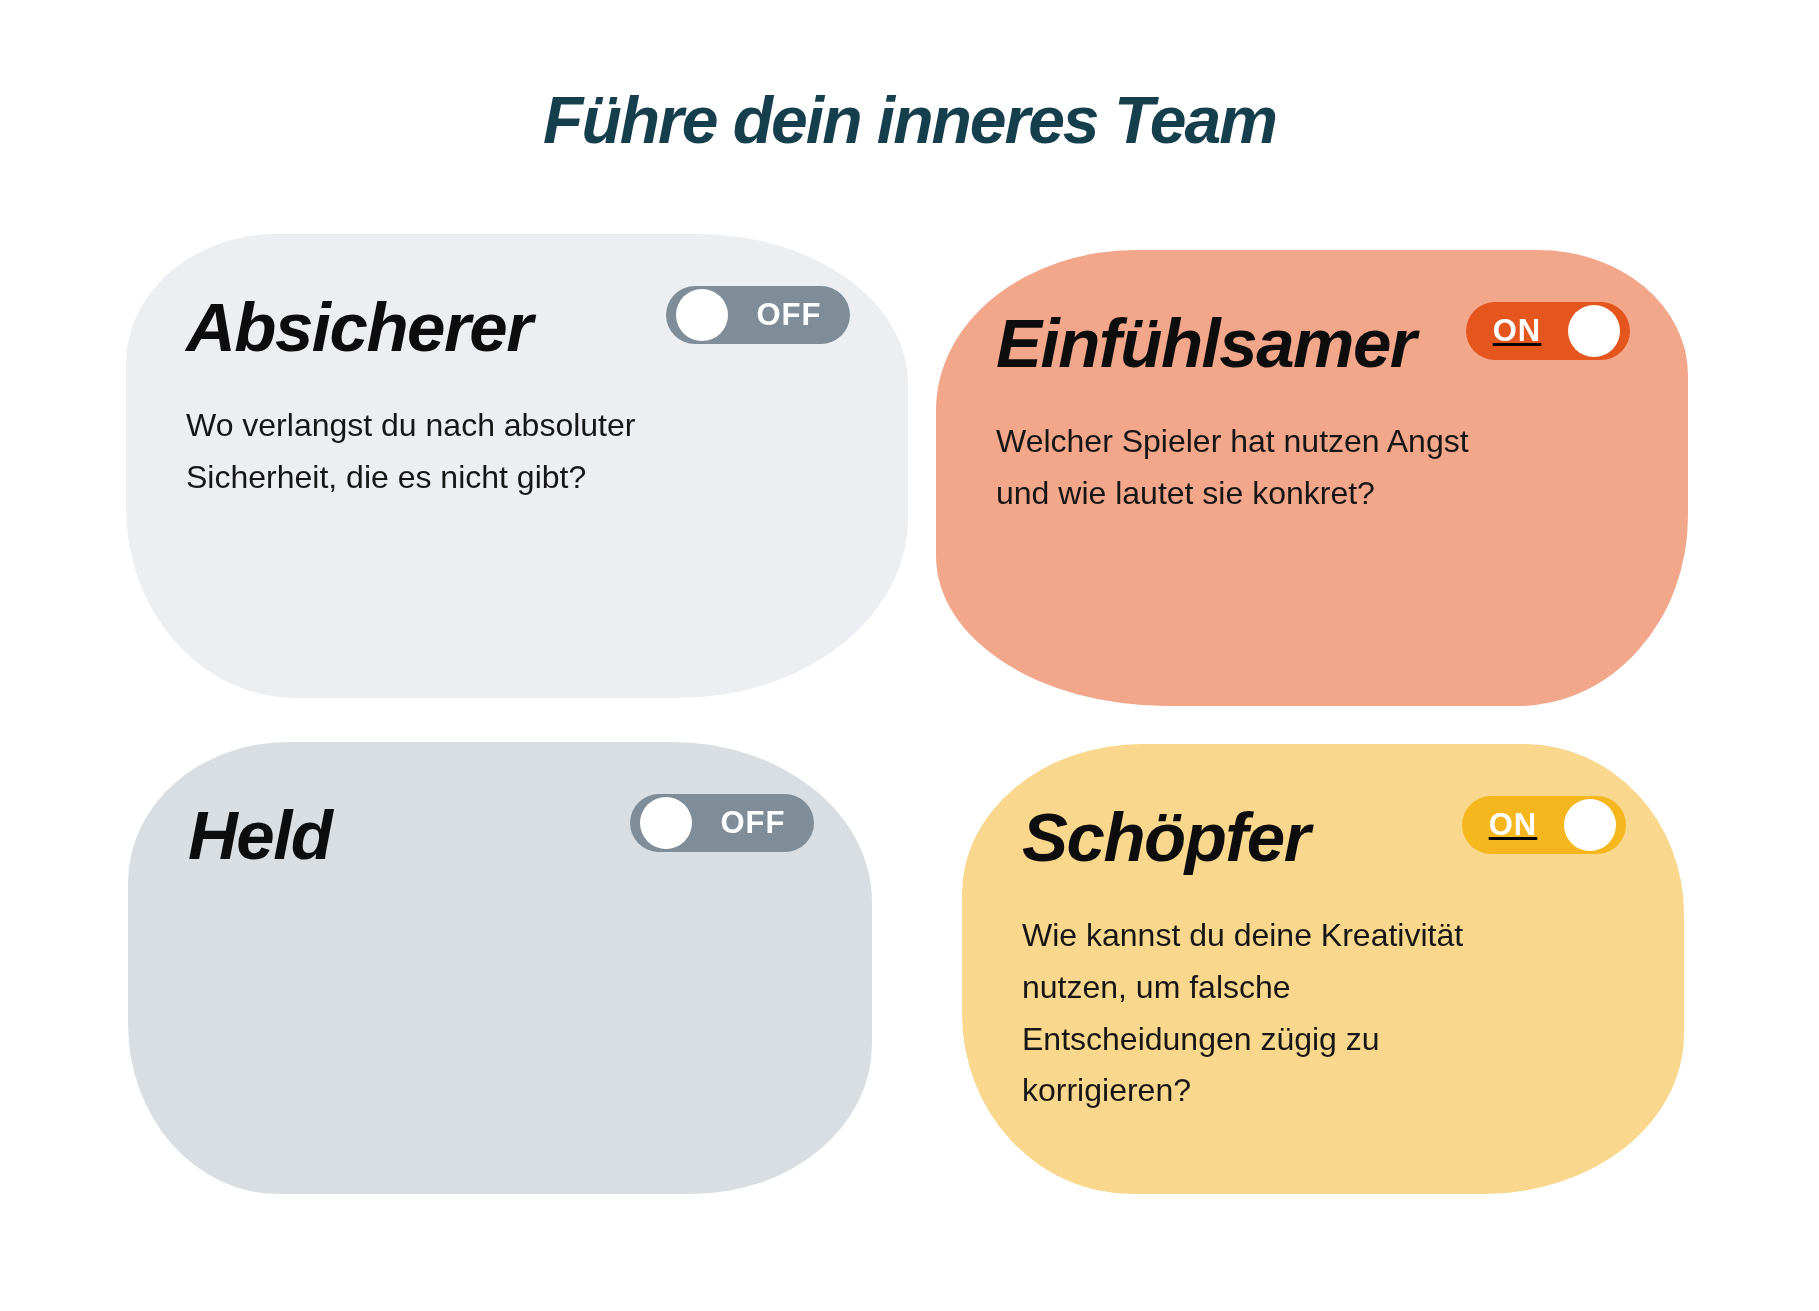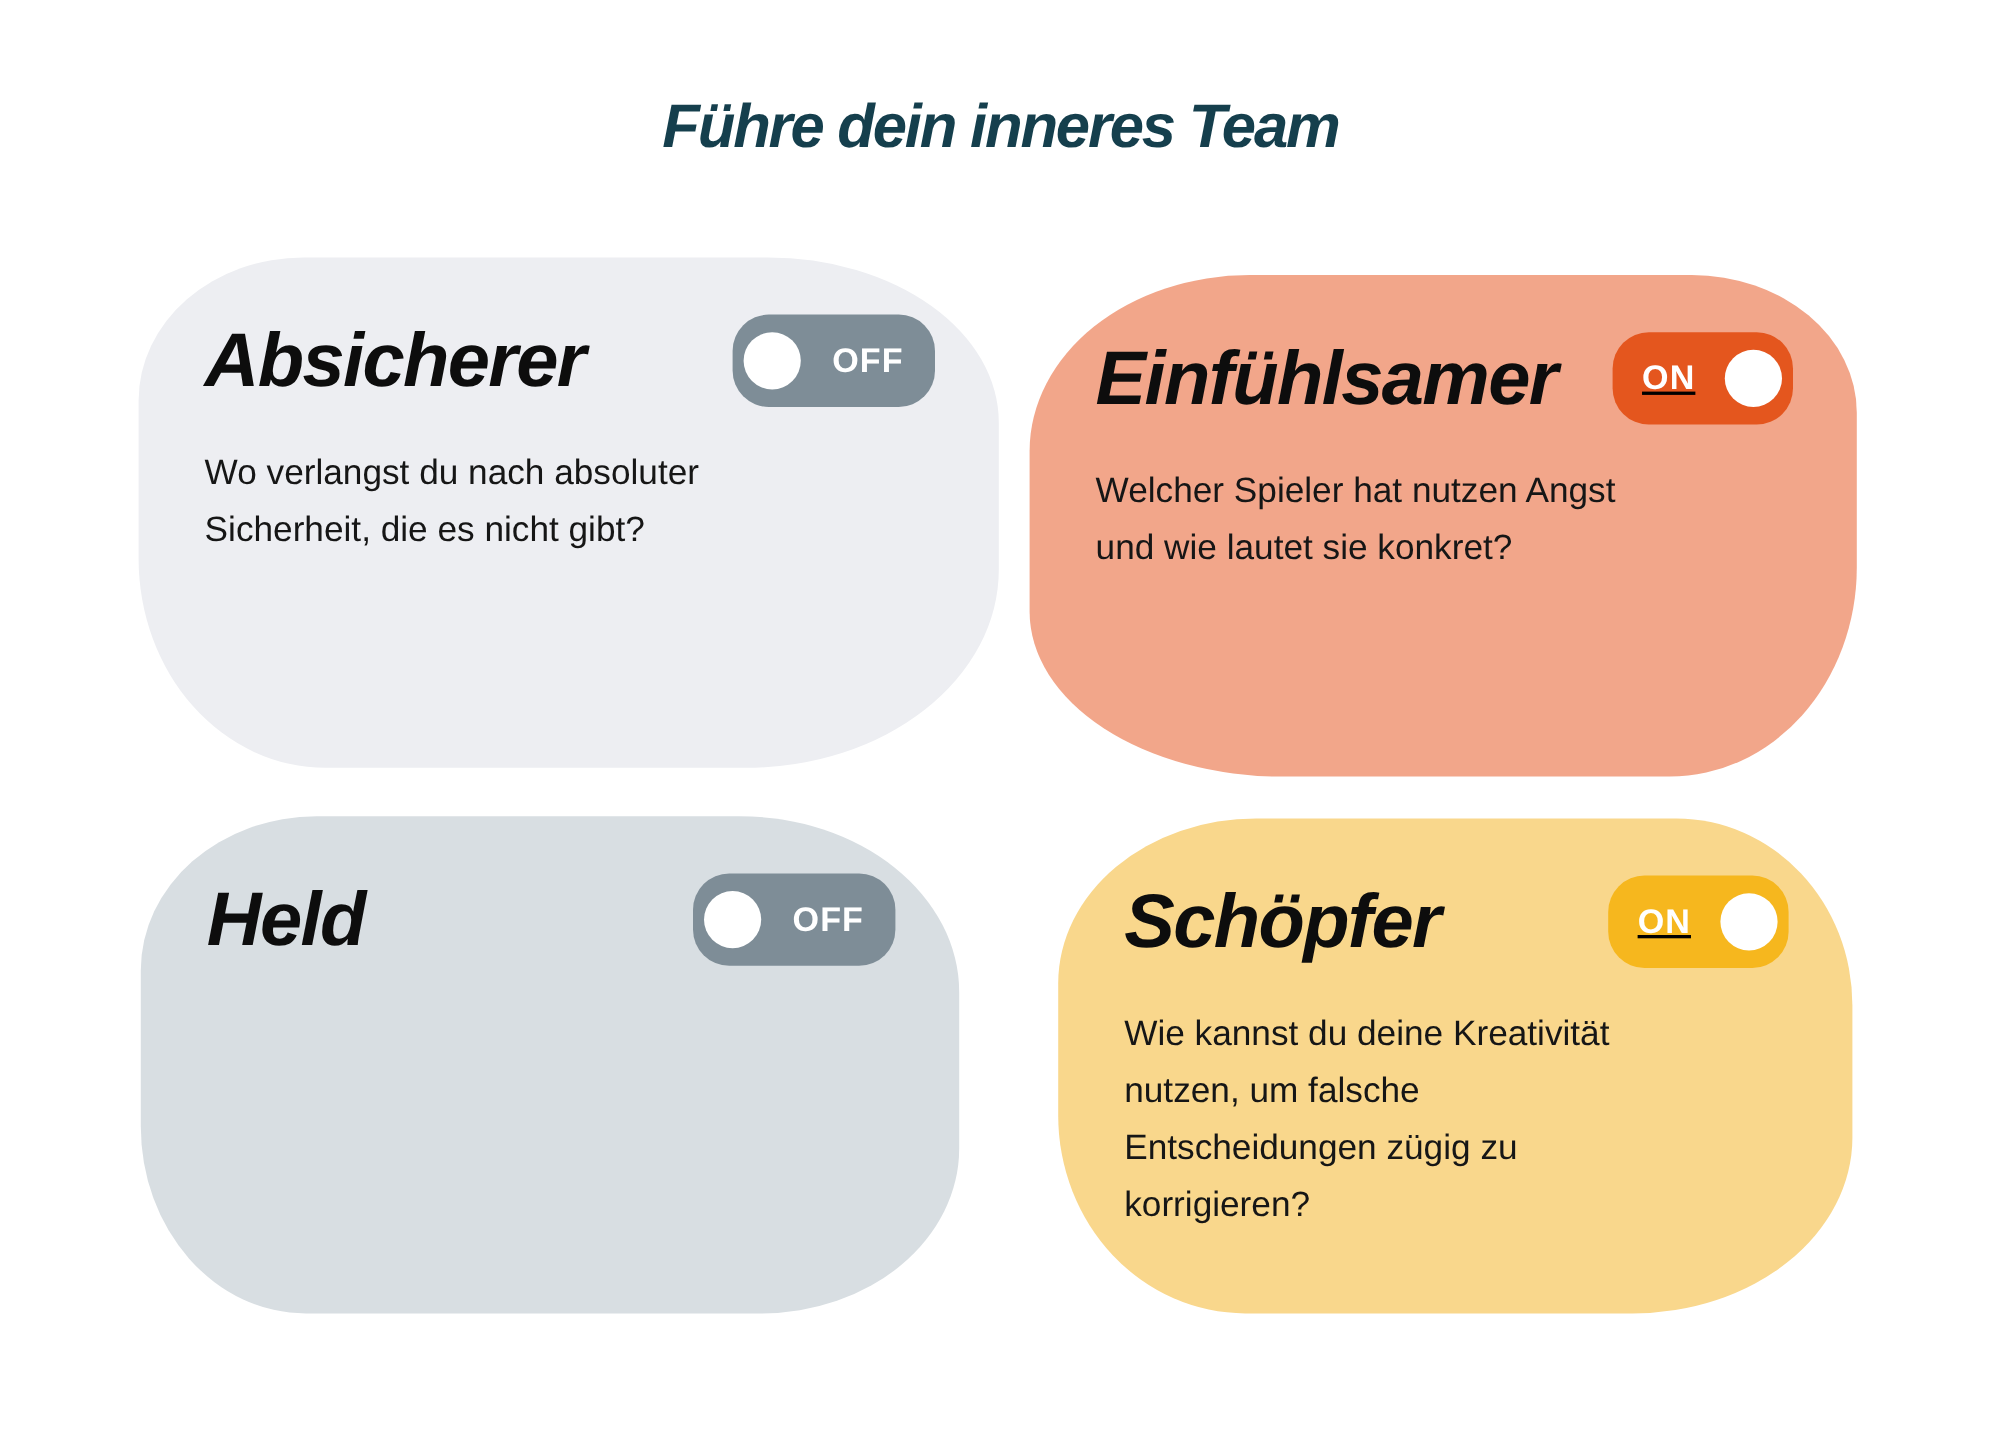"Führe dein inneres Team" .page-title { font-size: 56px -> 66px }
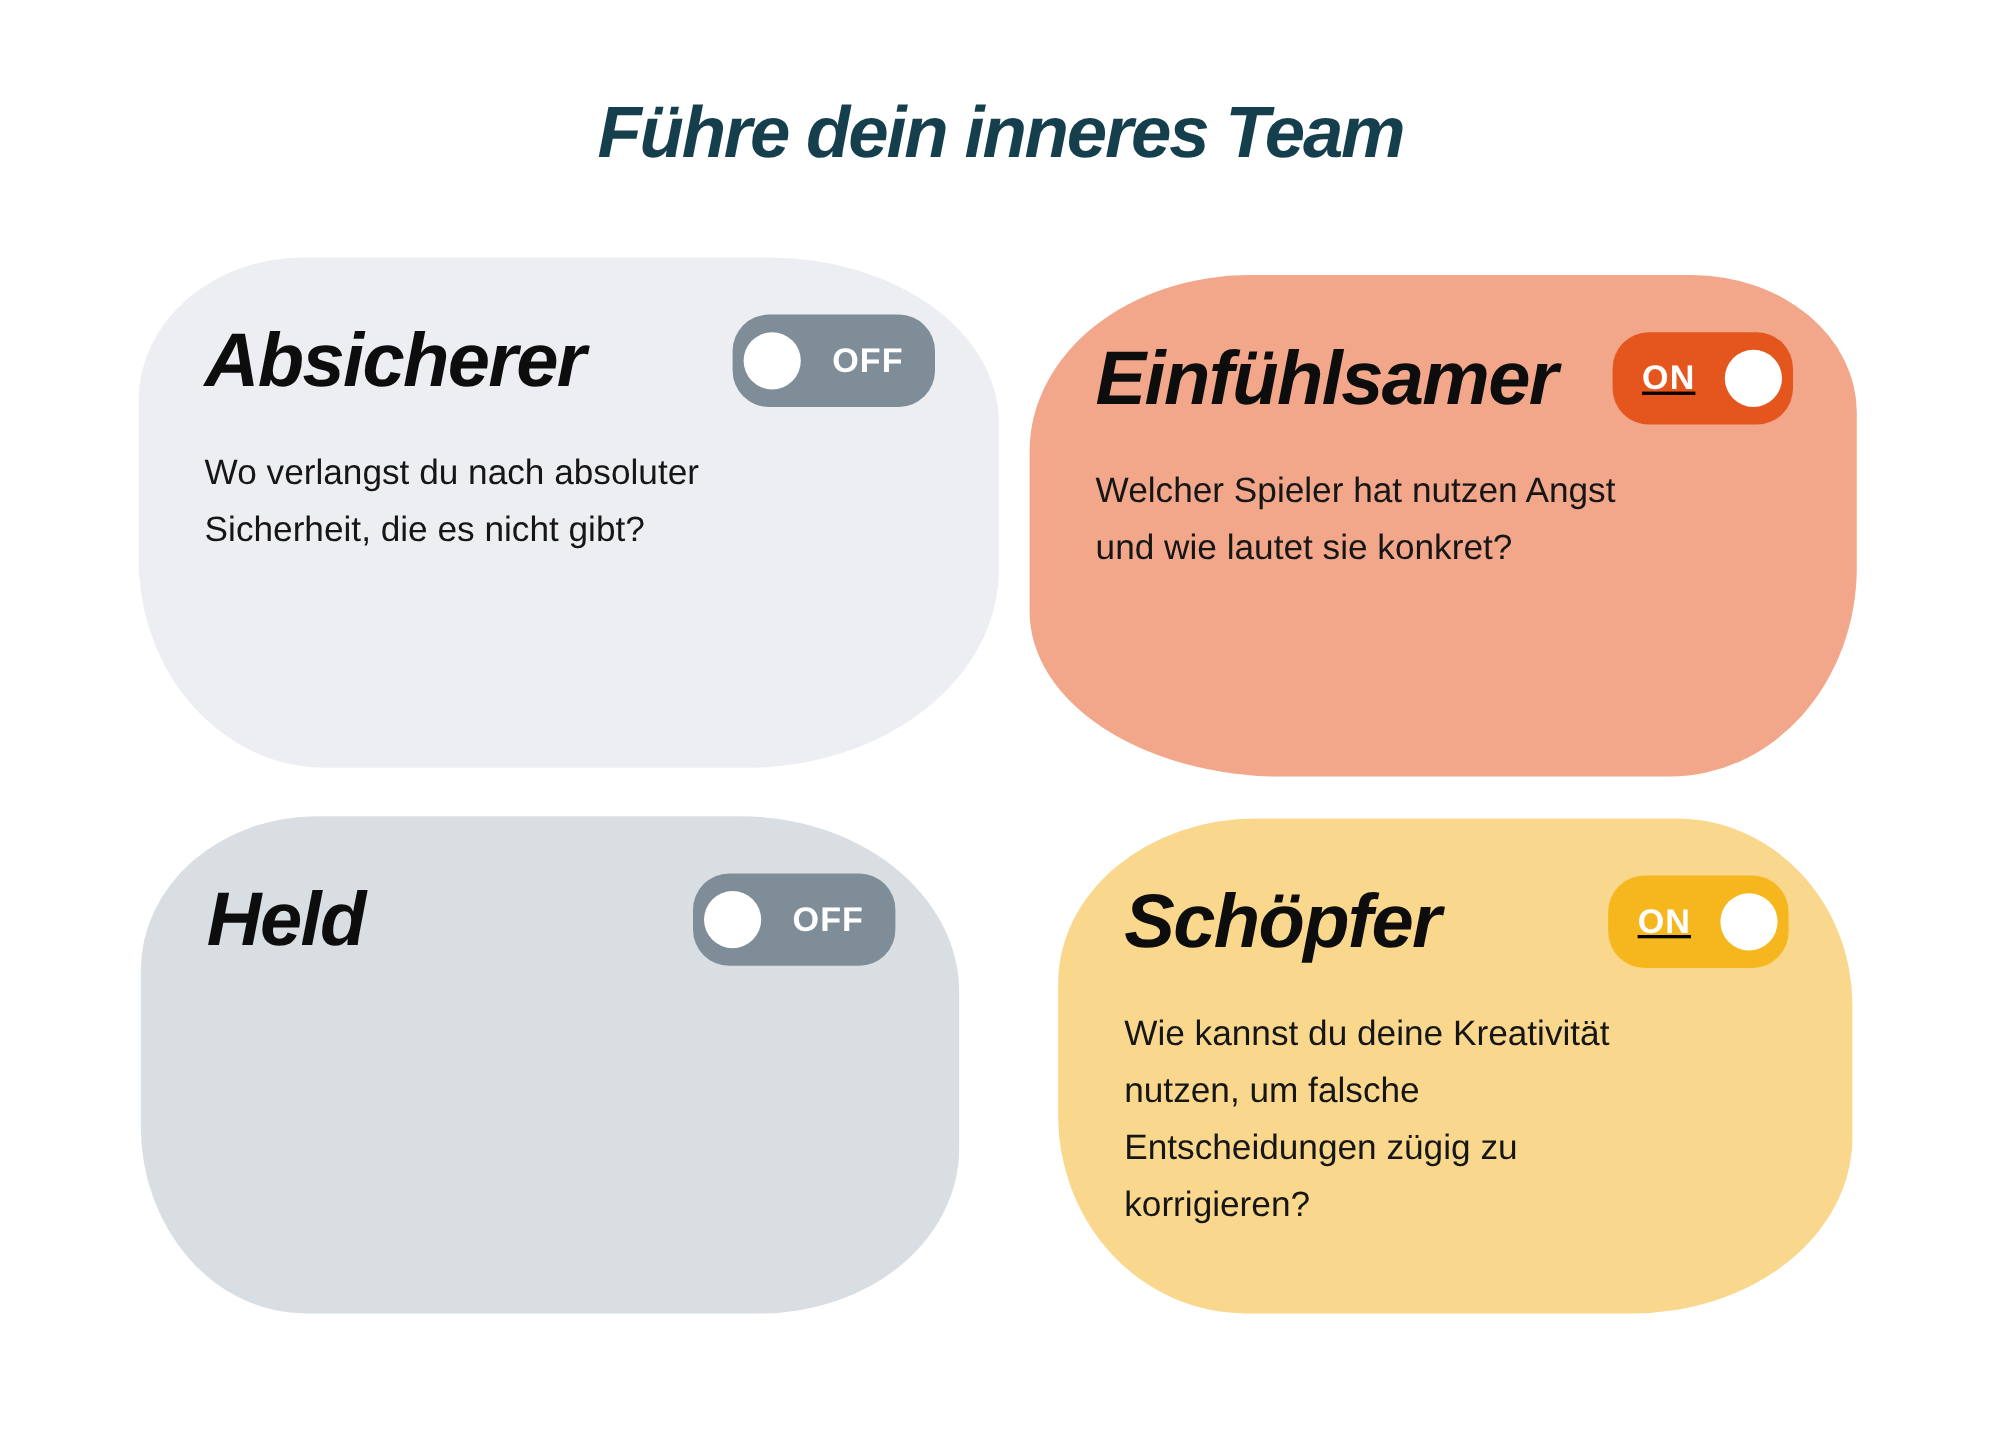"OFF" .toggle { height: 84px -> 58px }
